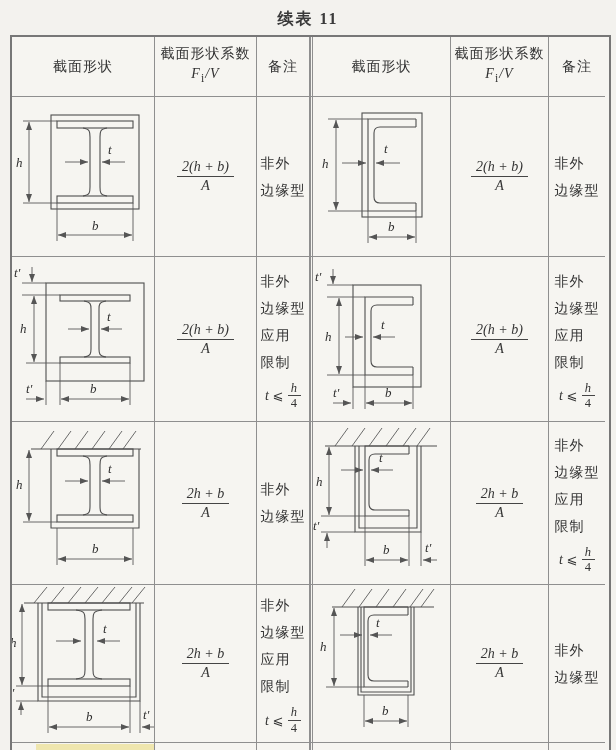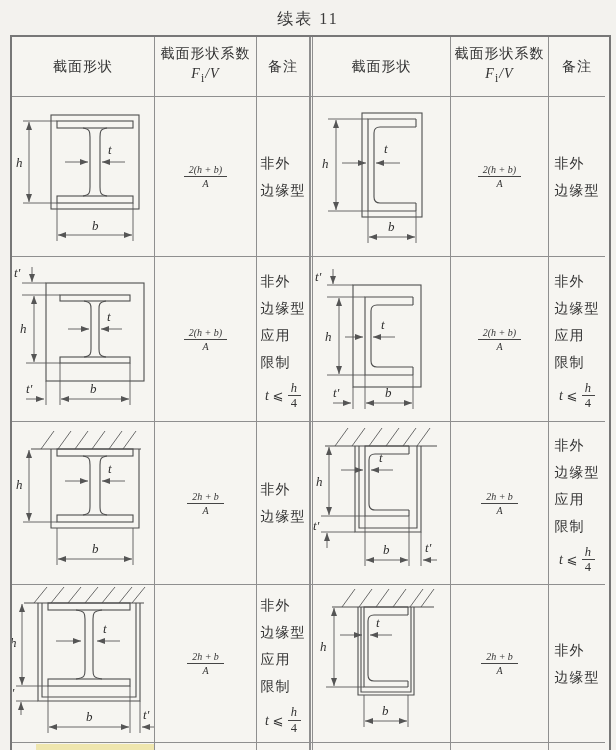"续表 11" .title { font-weight: normal -> bold }
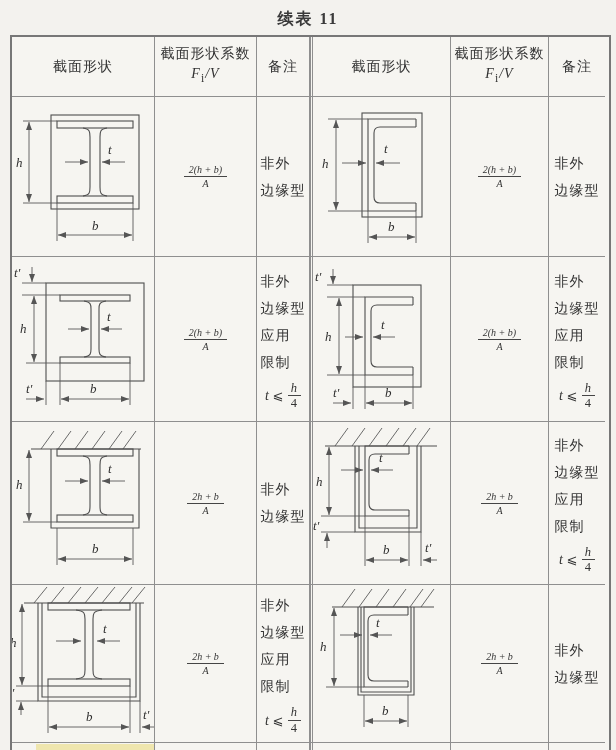"2(h + b)" .frac { font-size: 10px -> 14px }
